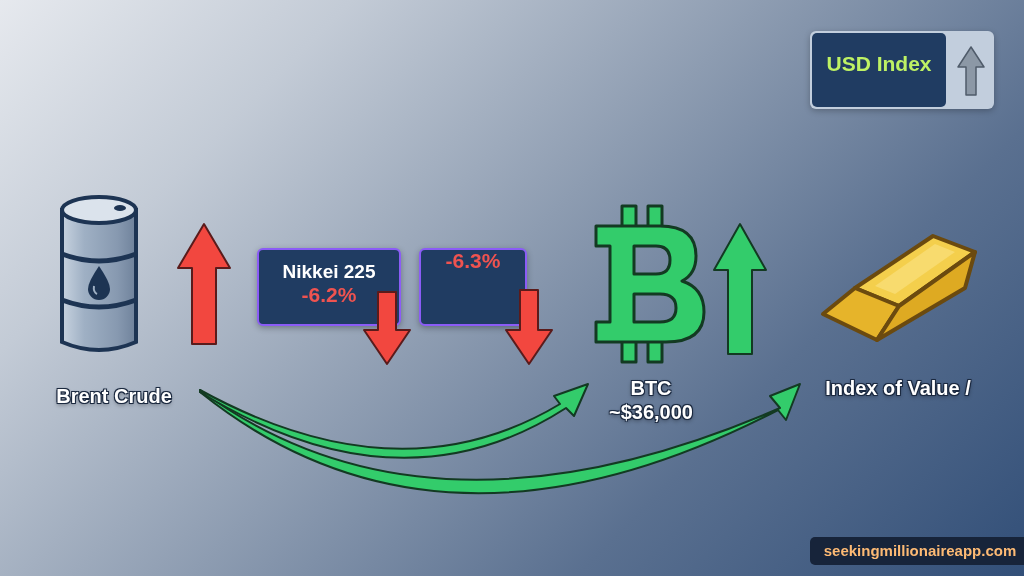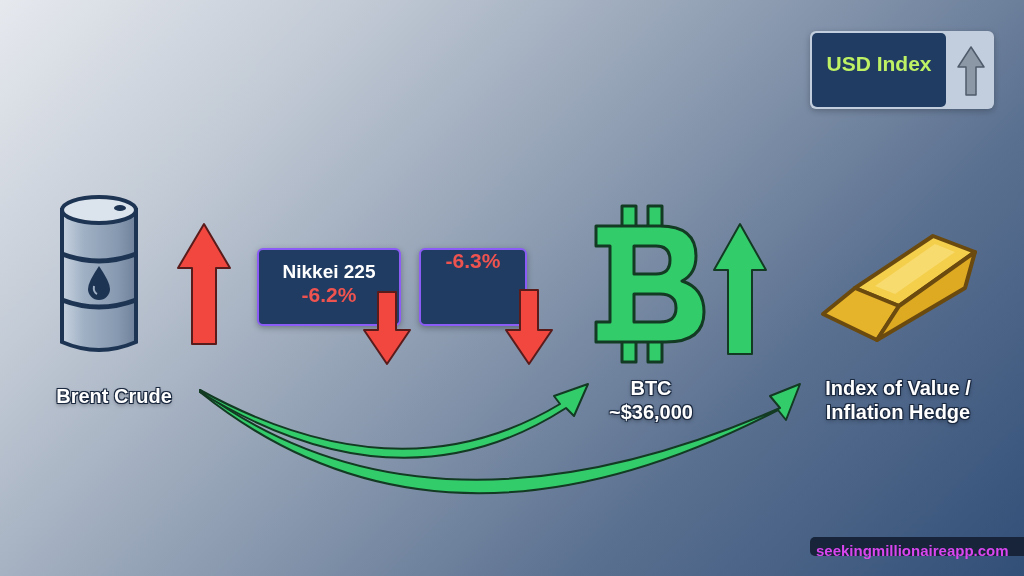"Inflation Hedge" div { html: <div>Inflation Hedge</div> -> none }
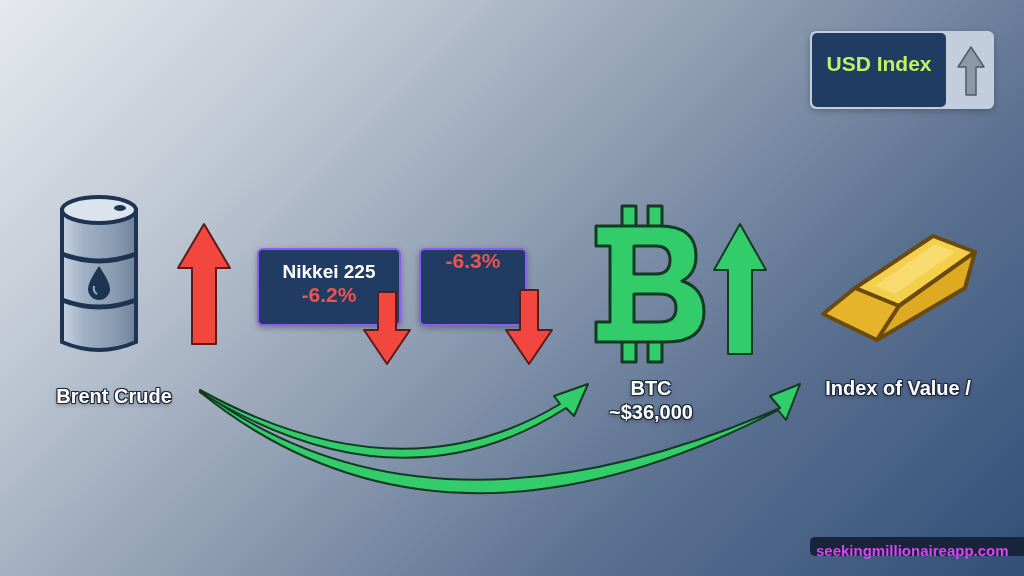"seekingmillionaireapp.com" .watermark { color: #d946ef -> #fdba74; height: 19px -> 28px; text-align: none -> center }
